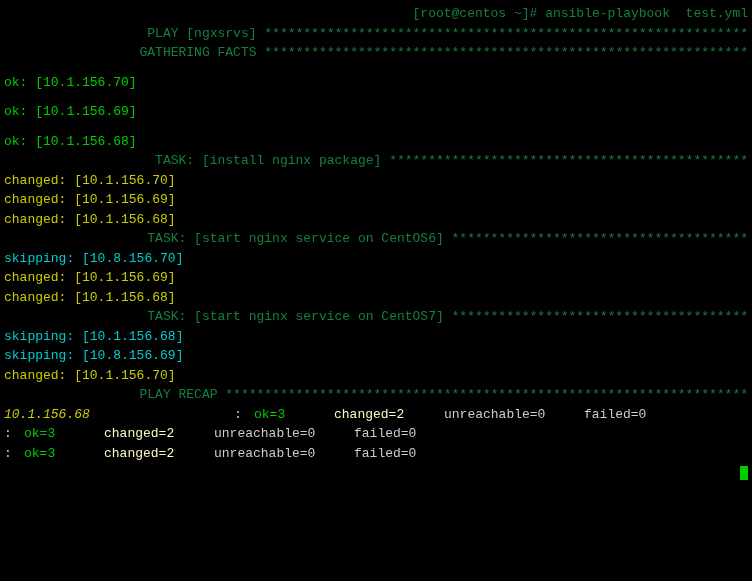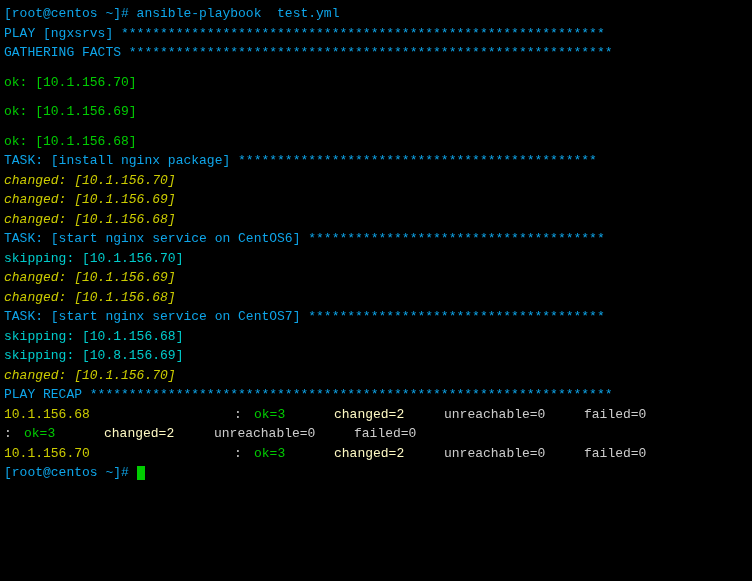"[root@centos ~]# ansible-playbook" .white { color: #0ea5e9 -> #15803d; text-align: none -> right }
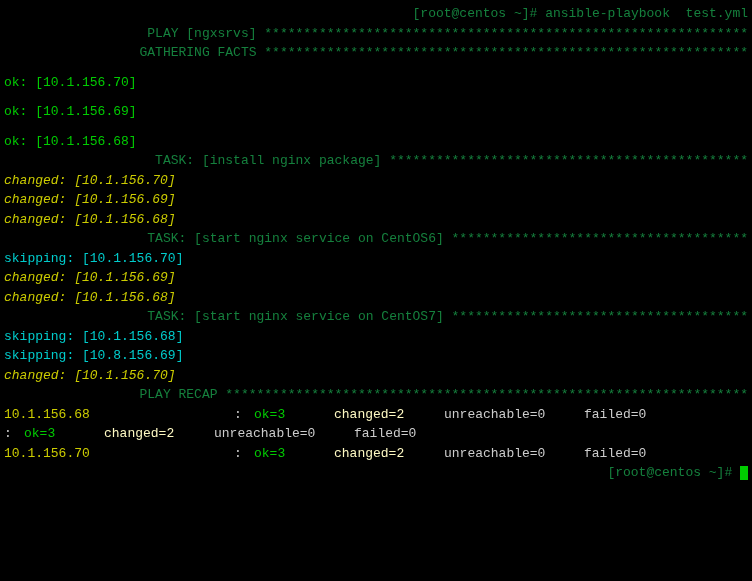"changed: [10.1.156.70]" .yellow { font-style: italic -> none }
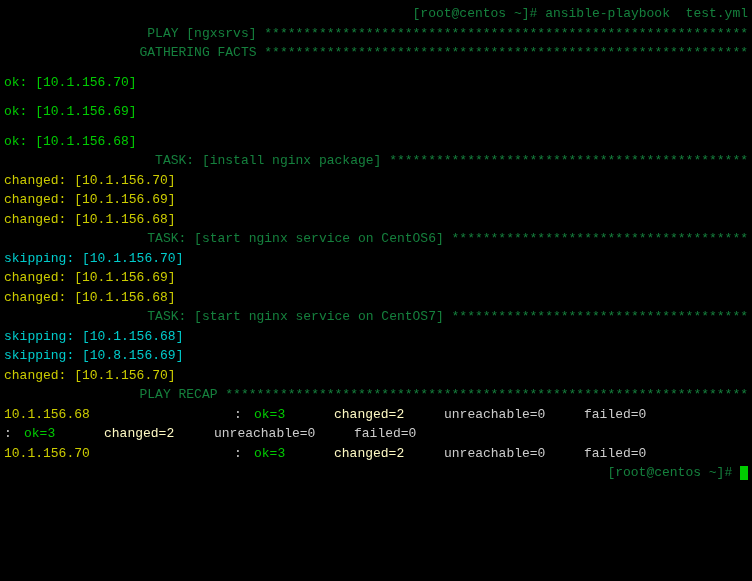"skipping: [10.1.156.70]" div.line { text: 10.1.156.70 -> 10.8.156.70 }
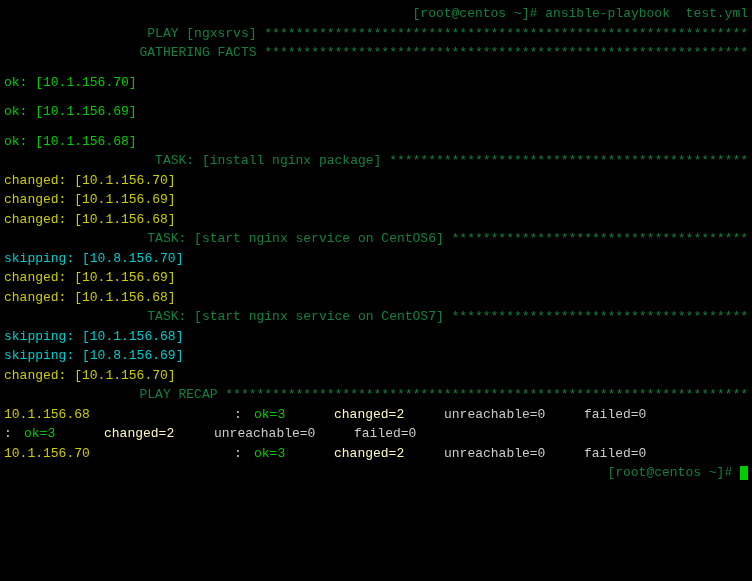"10.1.156.68" .recap-host { font-style: none -> italic }
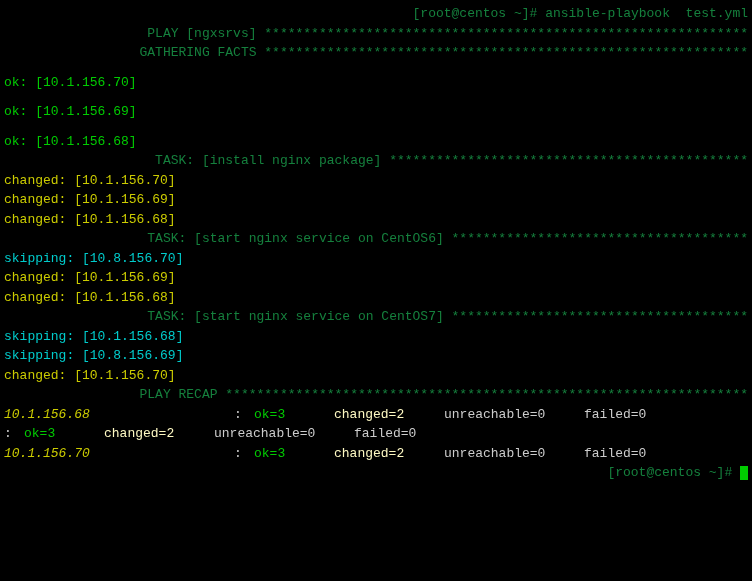"10.1.156.70" span.recap-host { html: <span>10.1.156.70</span> -> none }
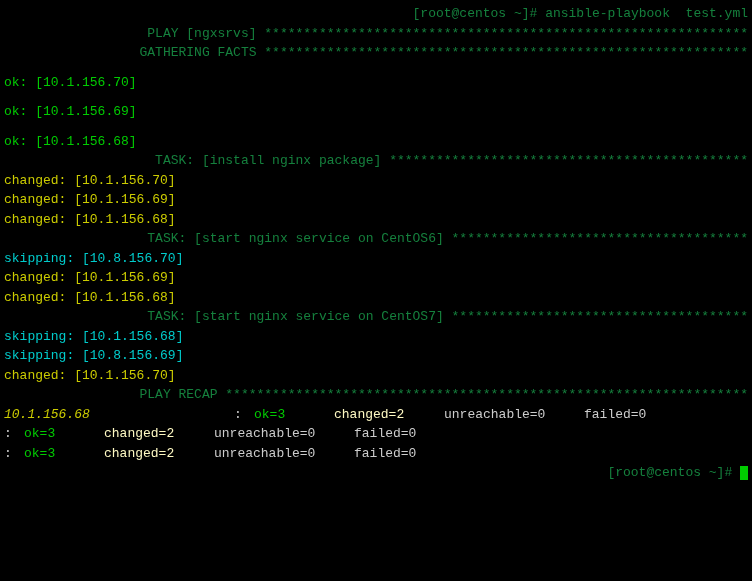"[root@centos ~]#" span { html: <span>[root@centos ~]# </span> -> none }
